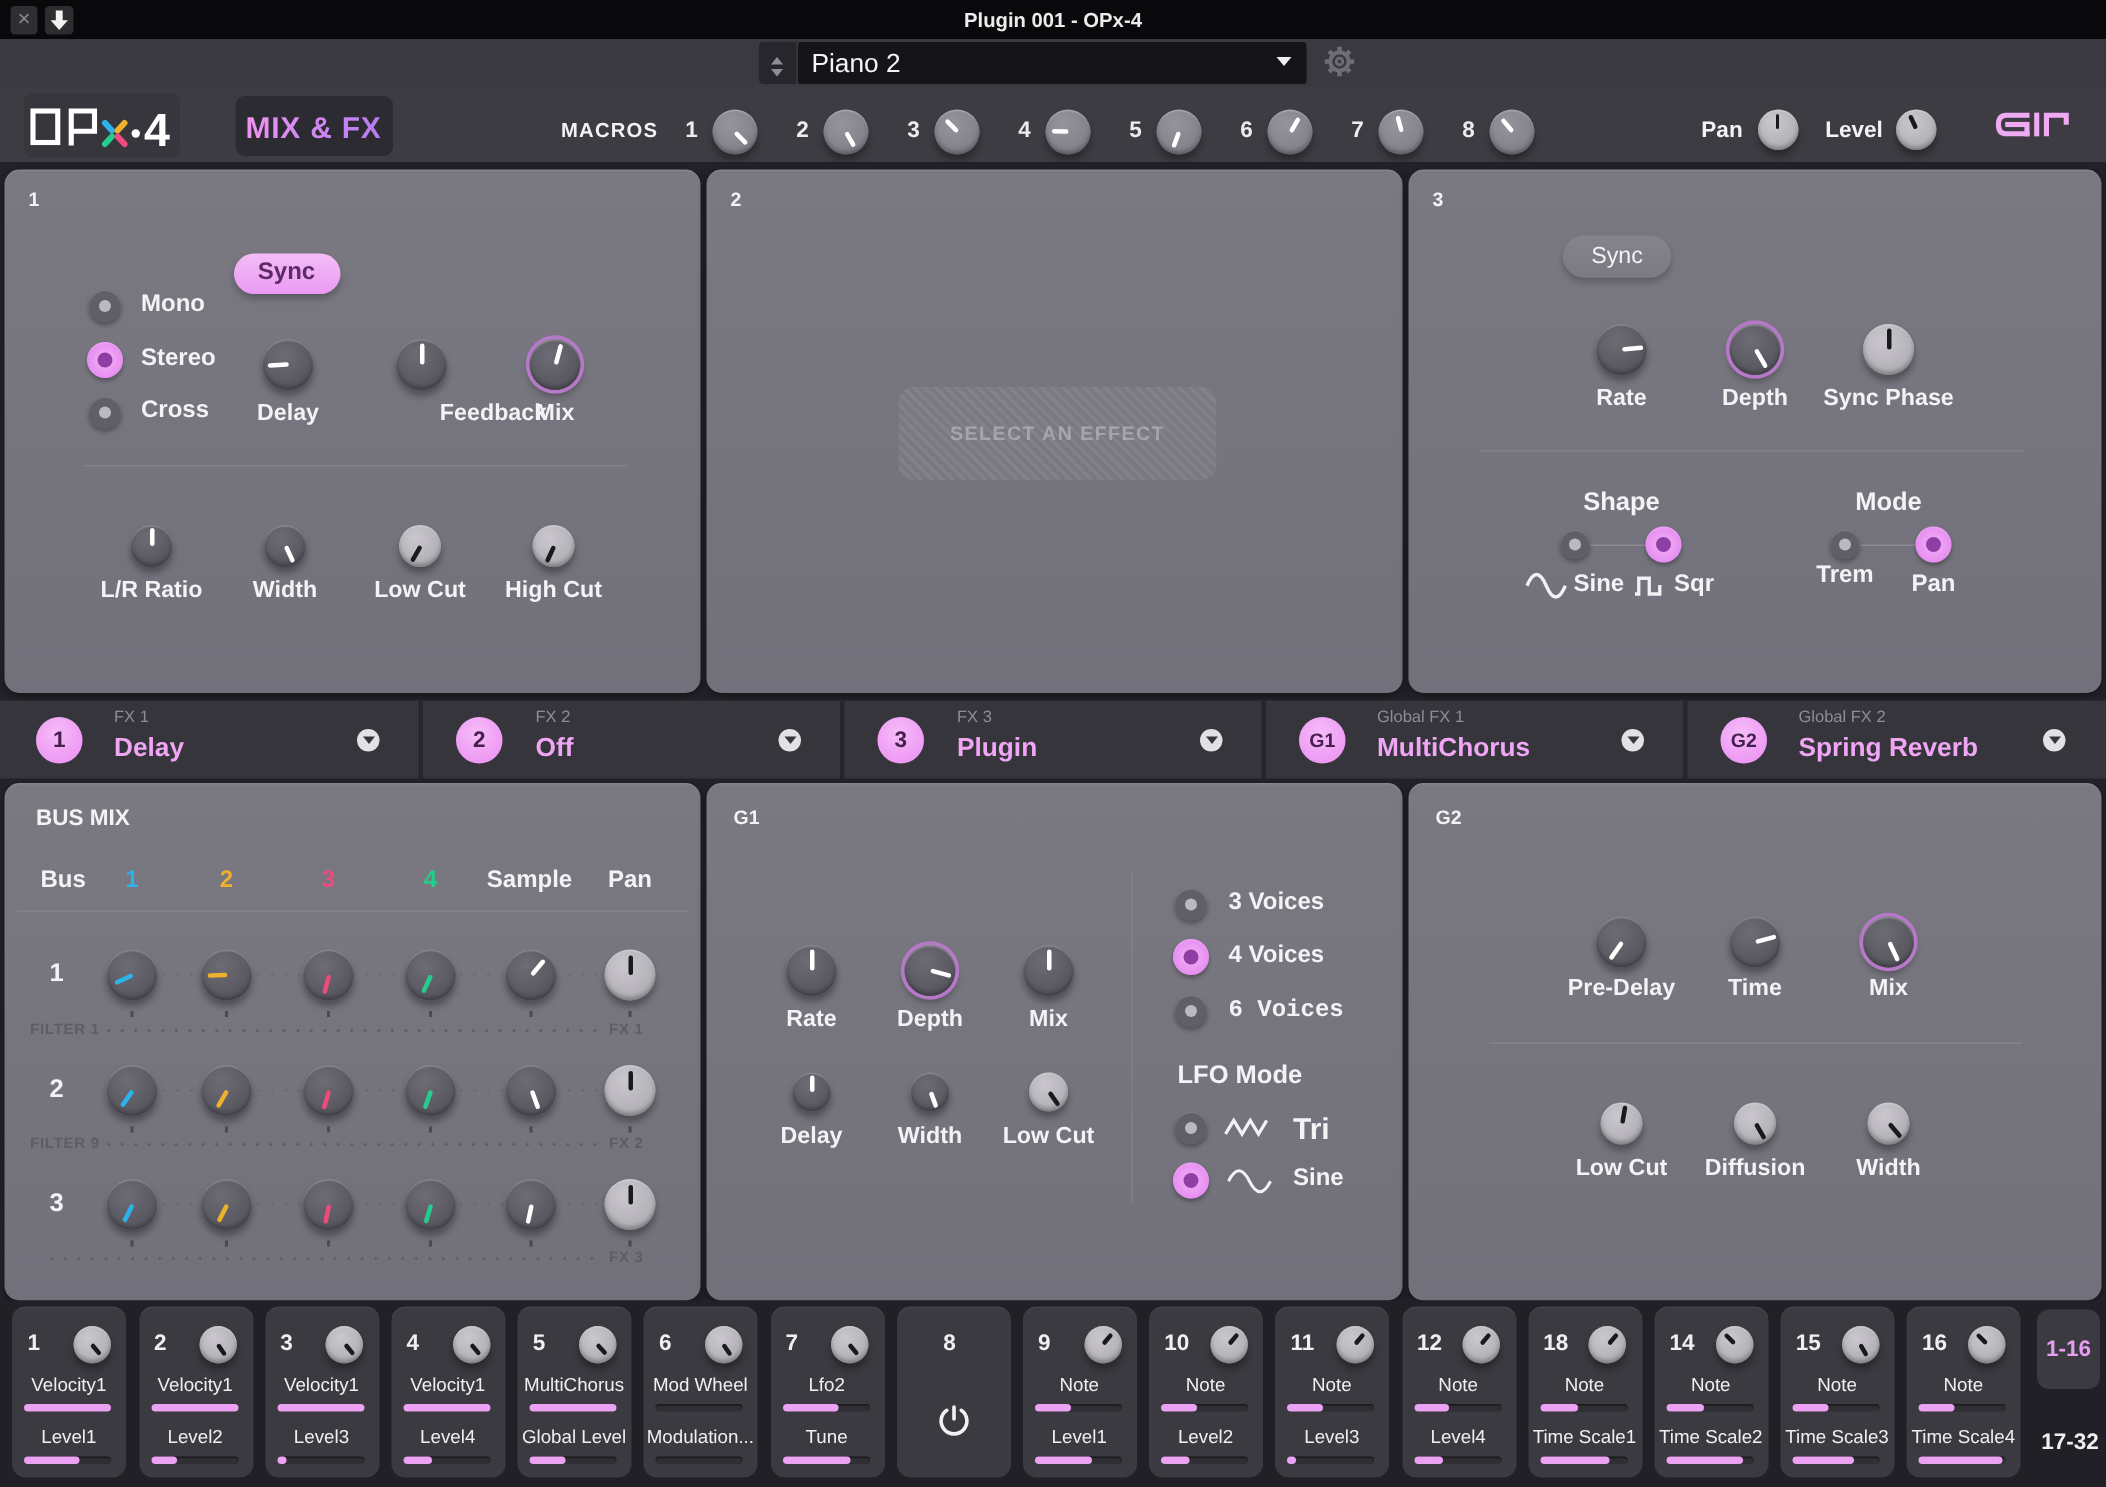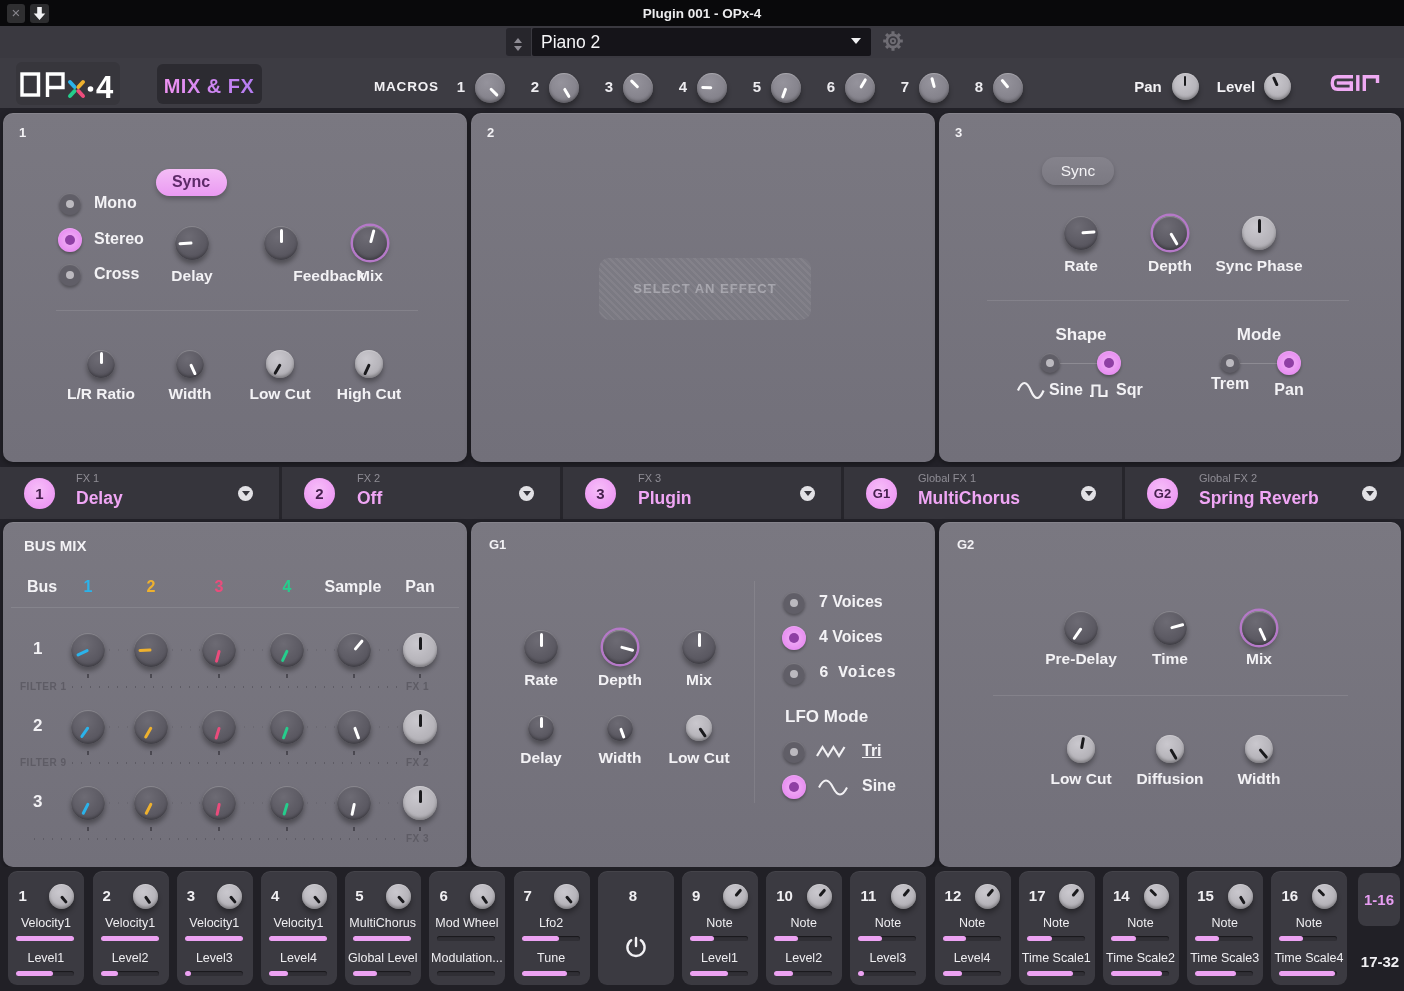"7 Voices" div.ll { text: 7 -> 3 }
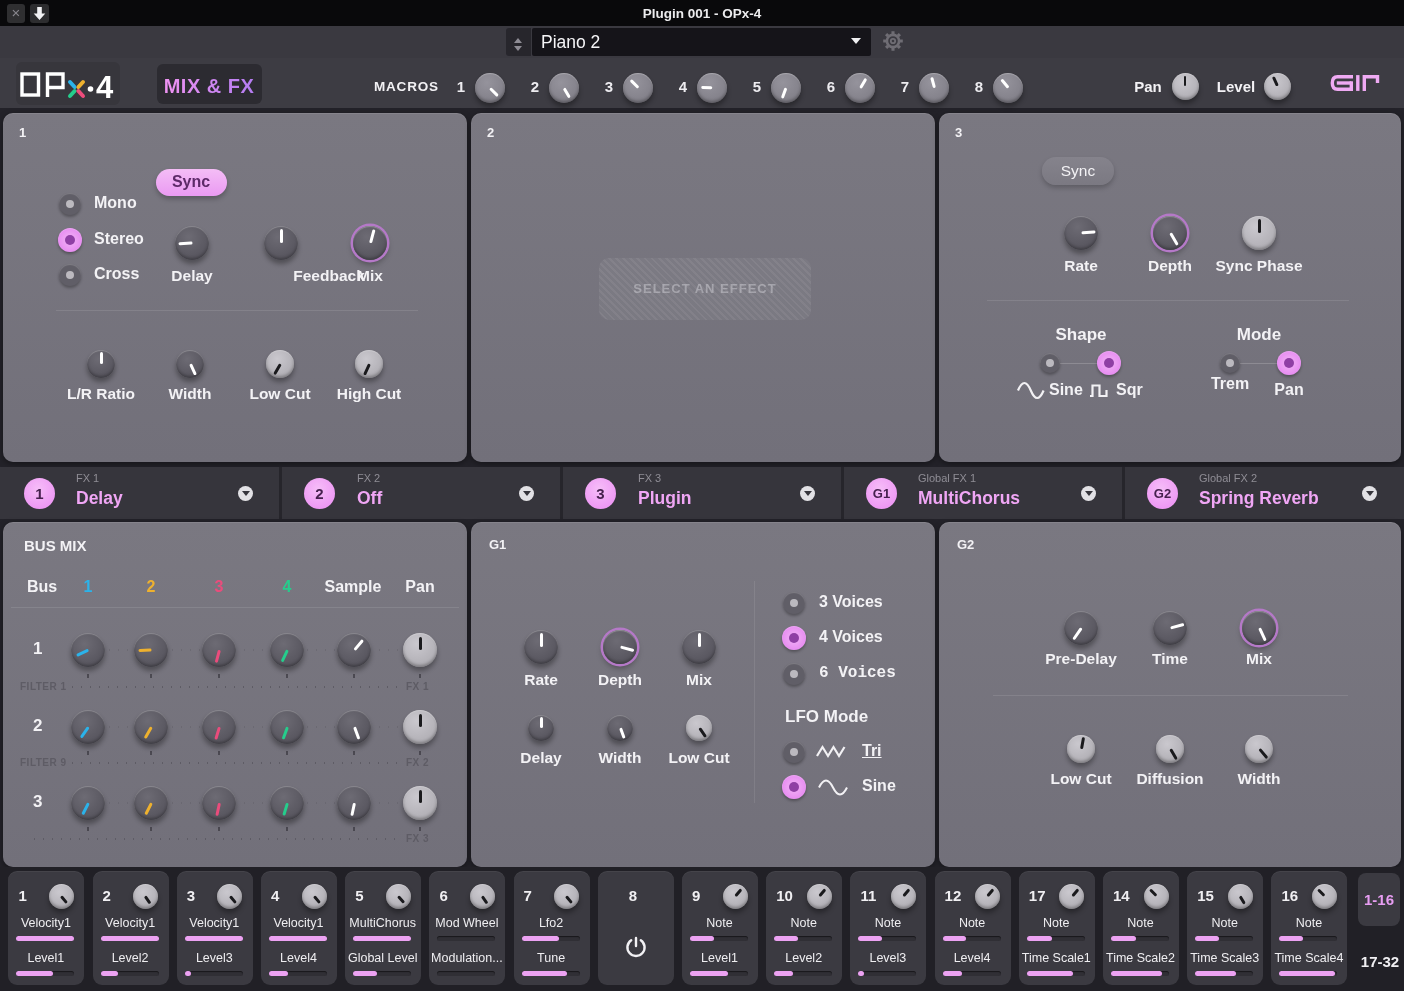"Tri" div.ll { font-size: 16px -> 20px; text-decoration: underline -> none }
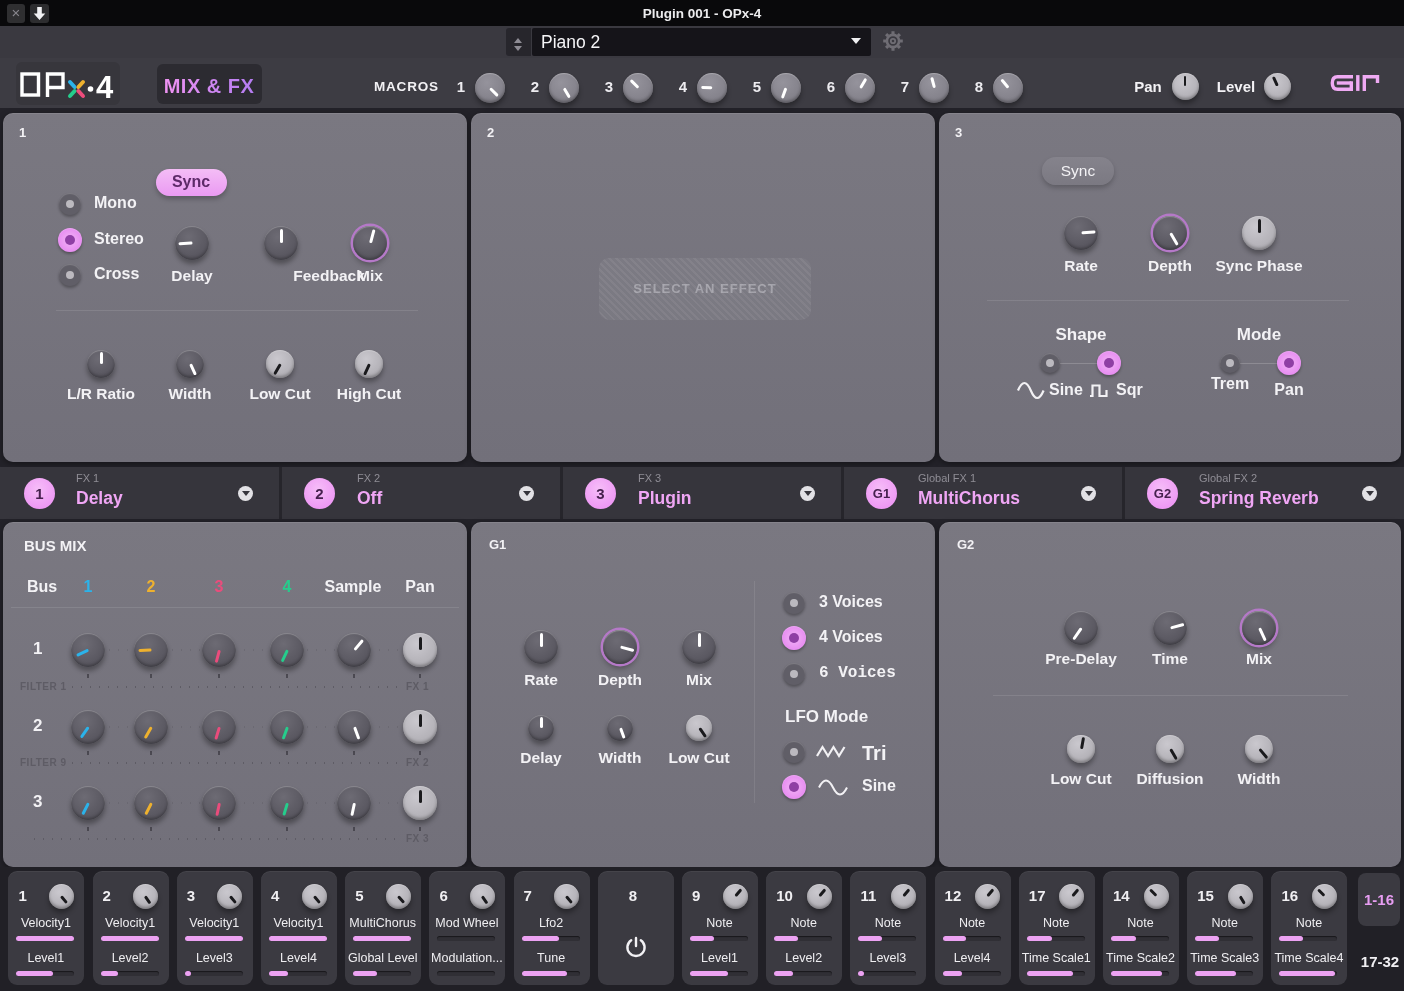"17" div.sn { text: 17 -> 18 }
